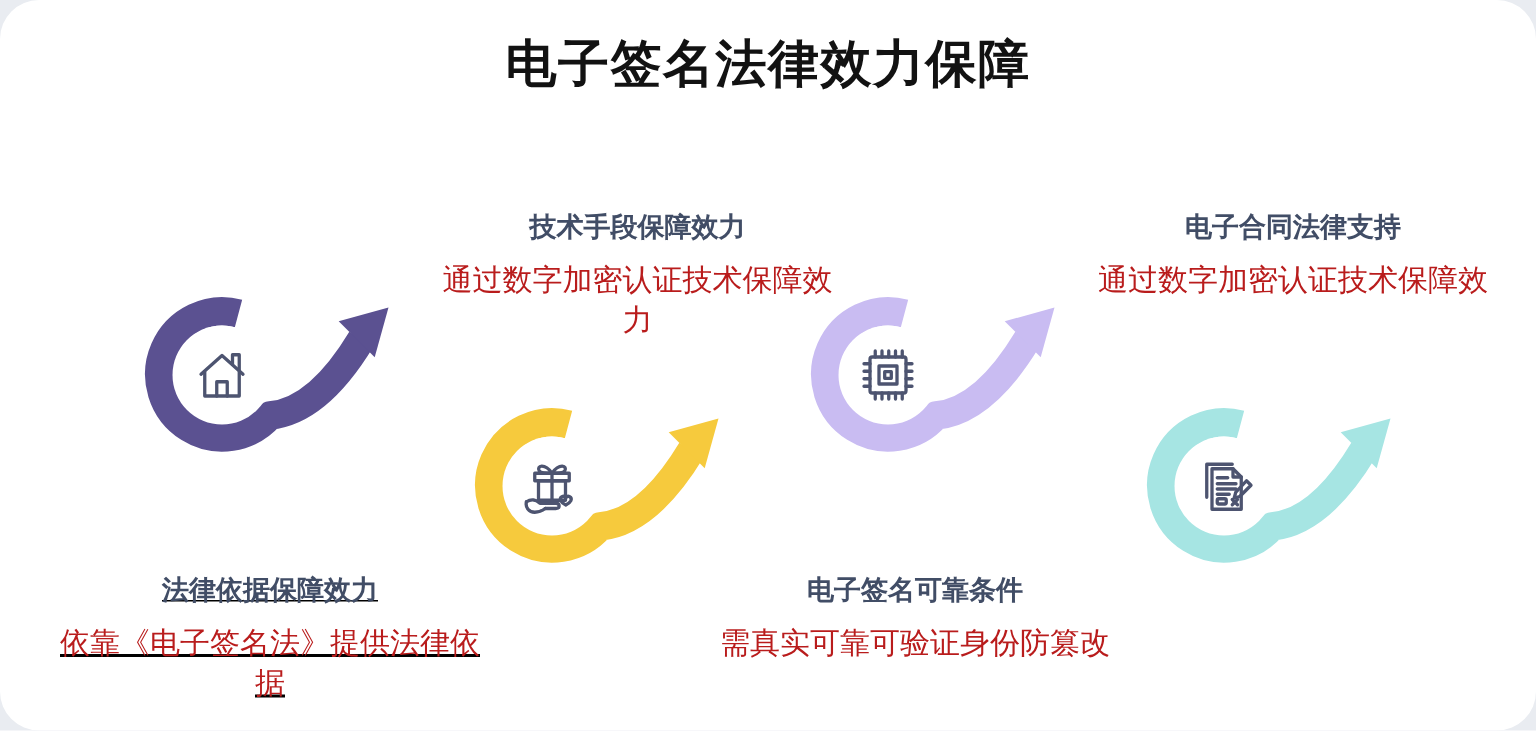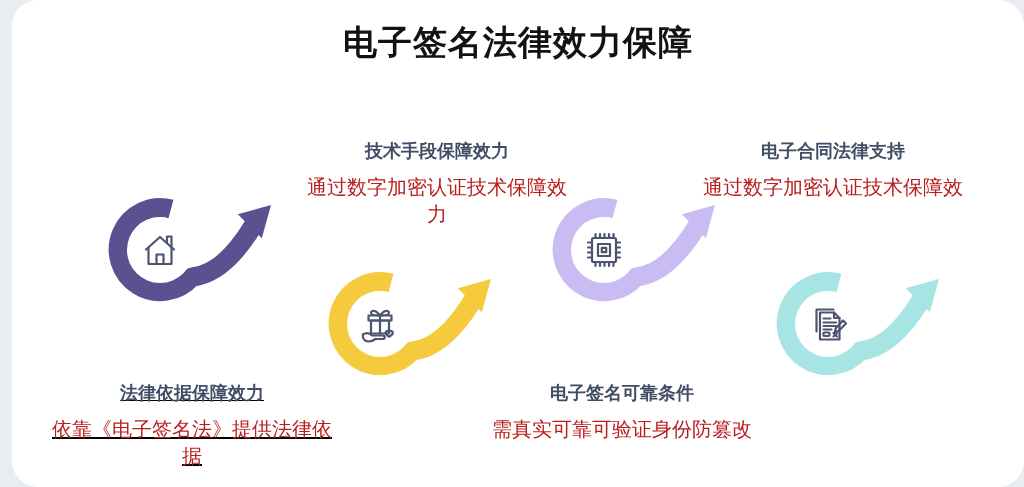"电子签名法律效力保障" .card { margin-left: 12px -> none }
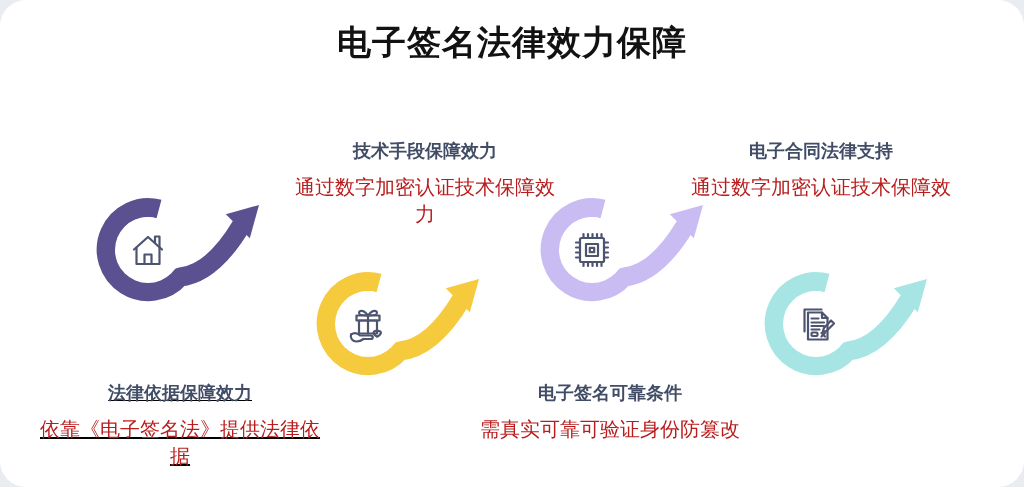"电子合同法律支持" div.step-text { left: 666px -> 707px }
